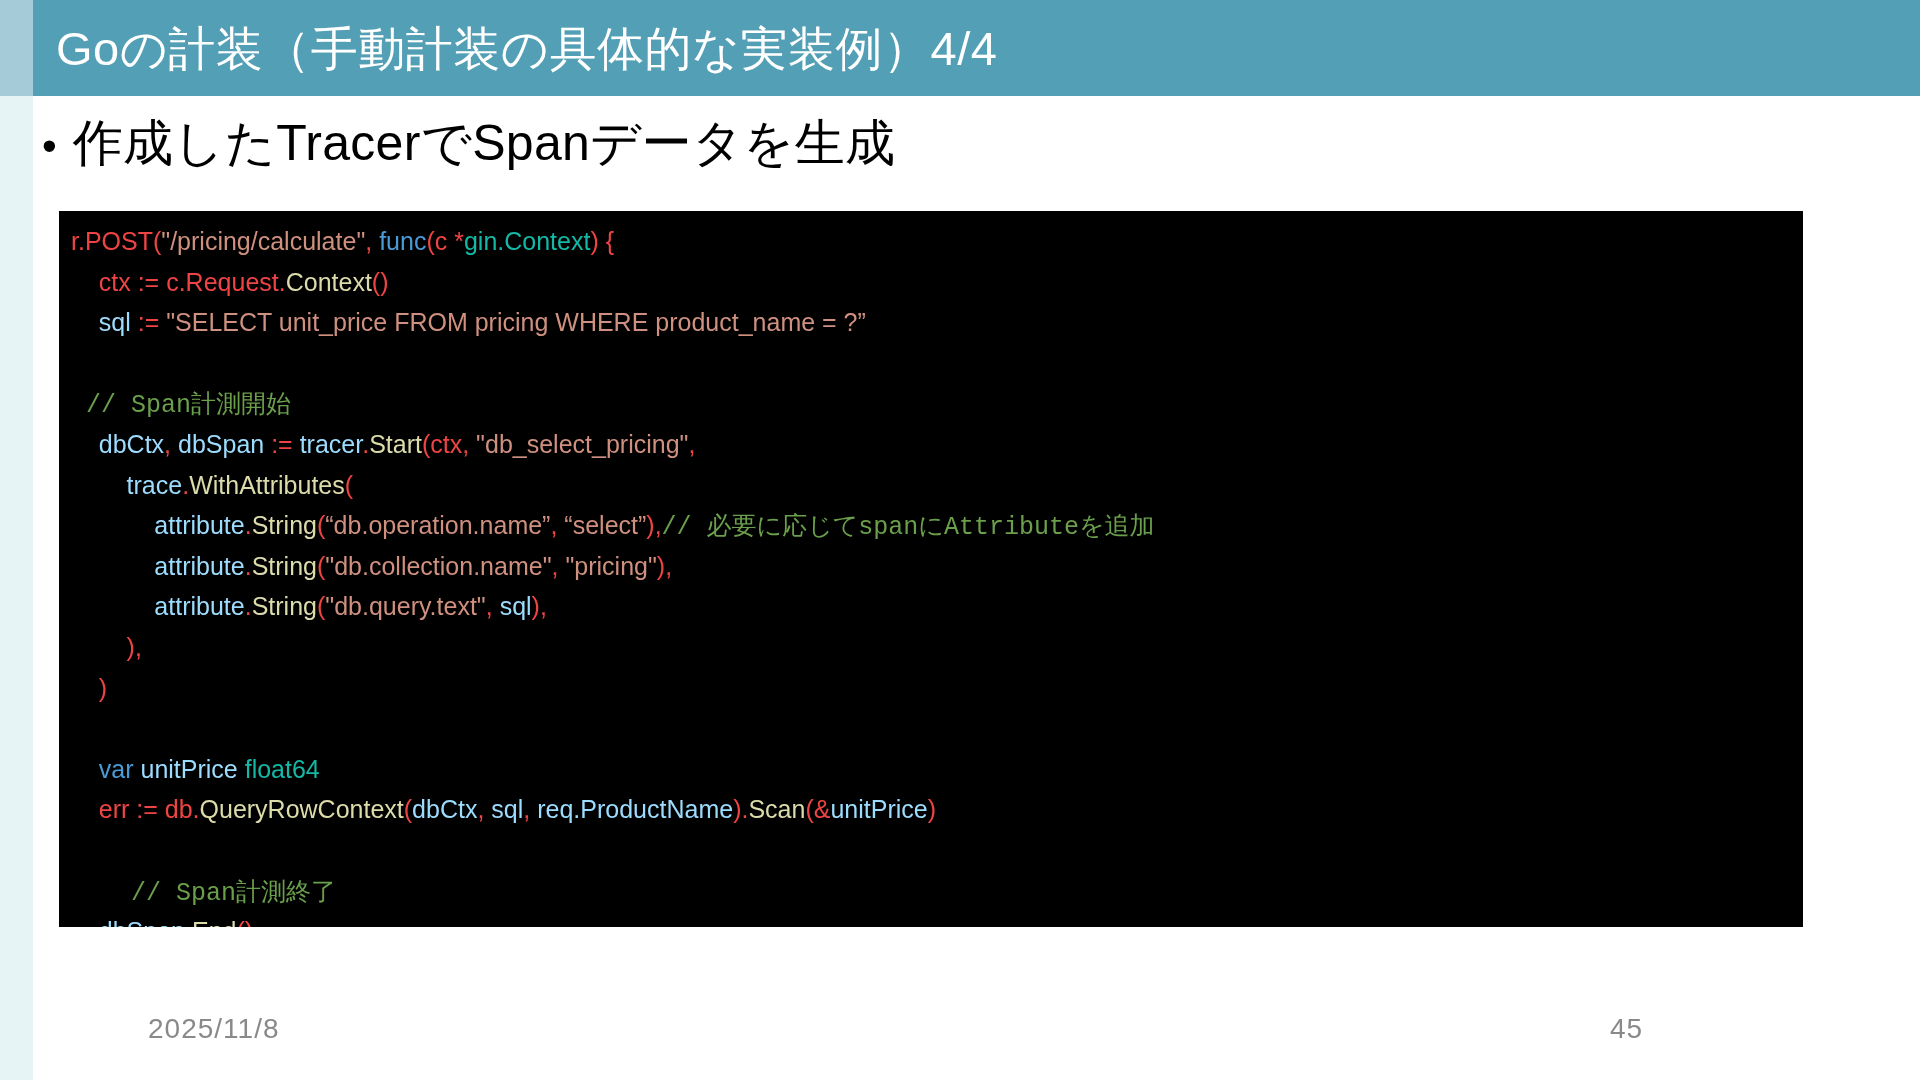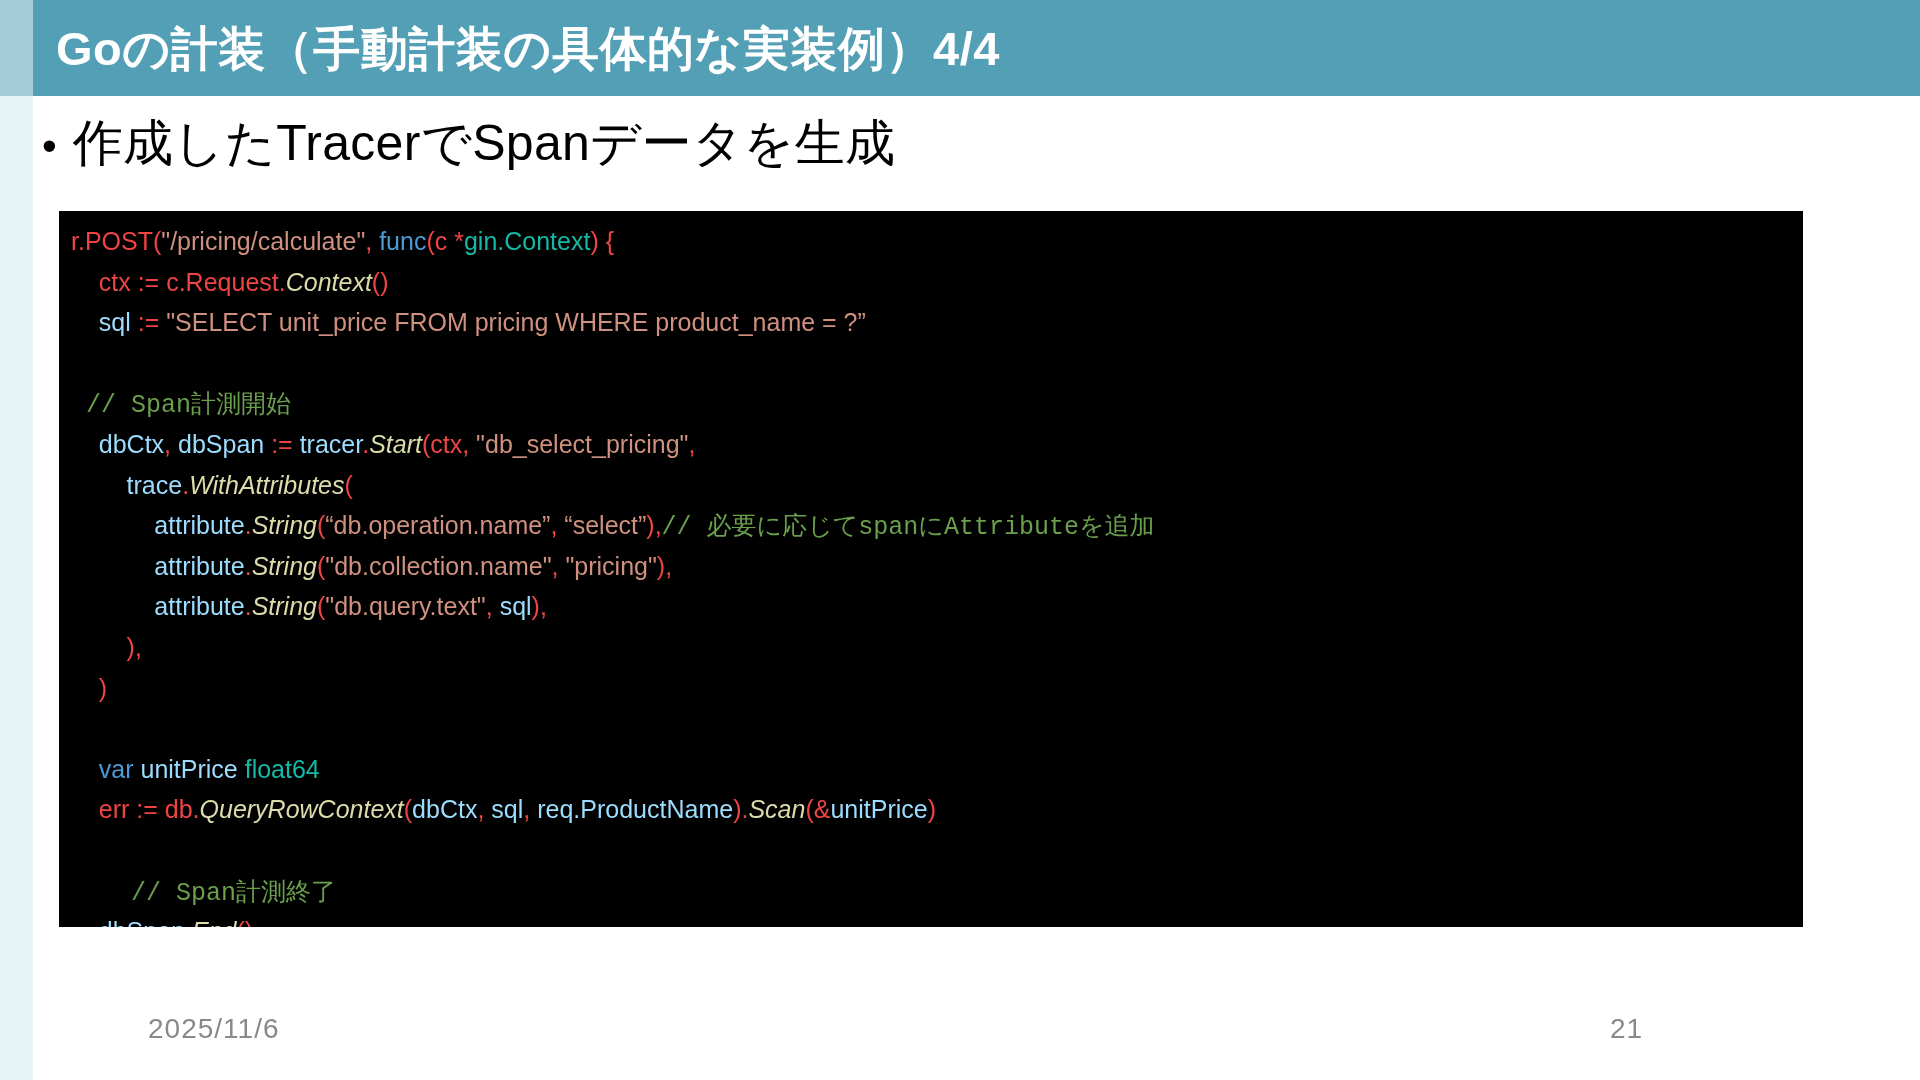"Goの計装（手動計装の具体的な実装例）4/4" .header-title { font-weight: bold -> normal }
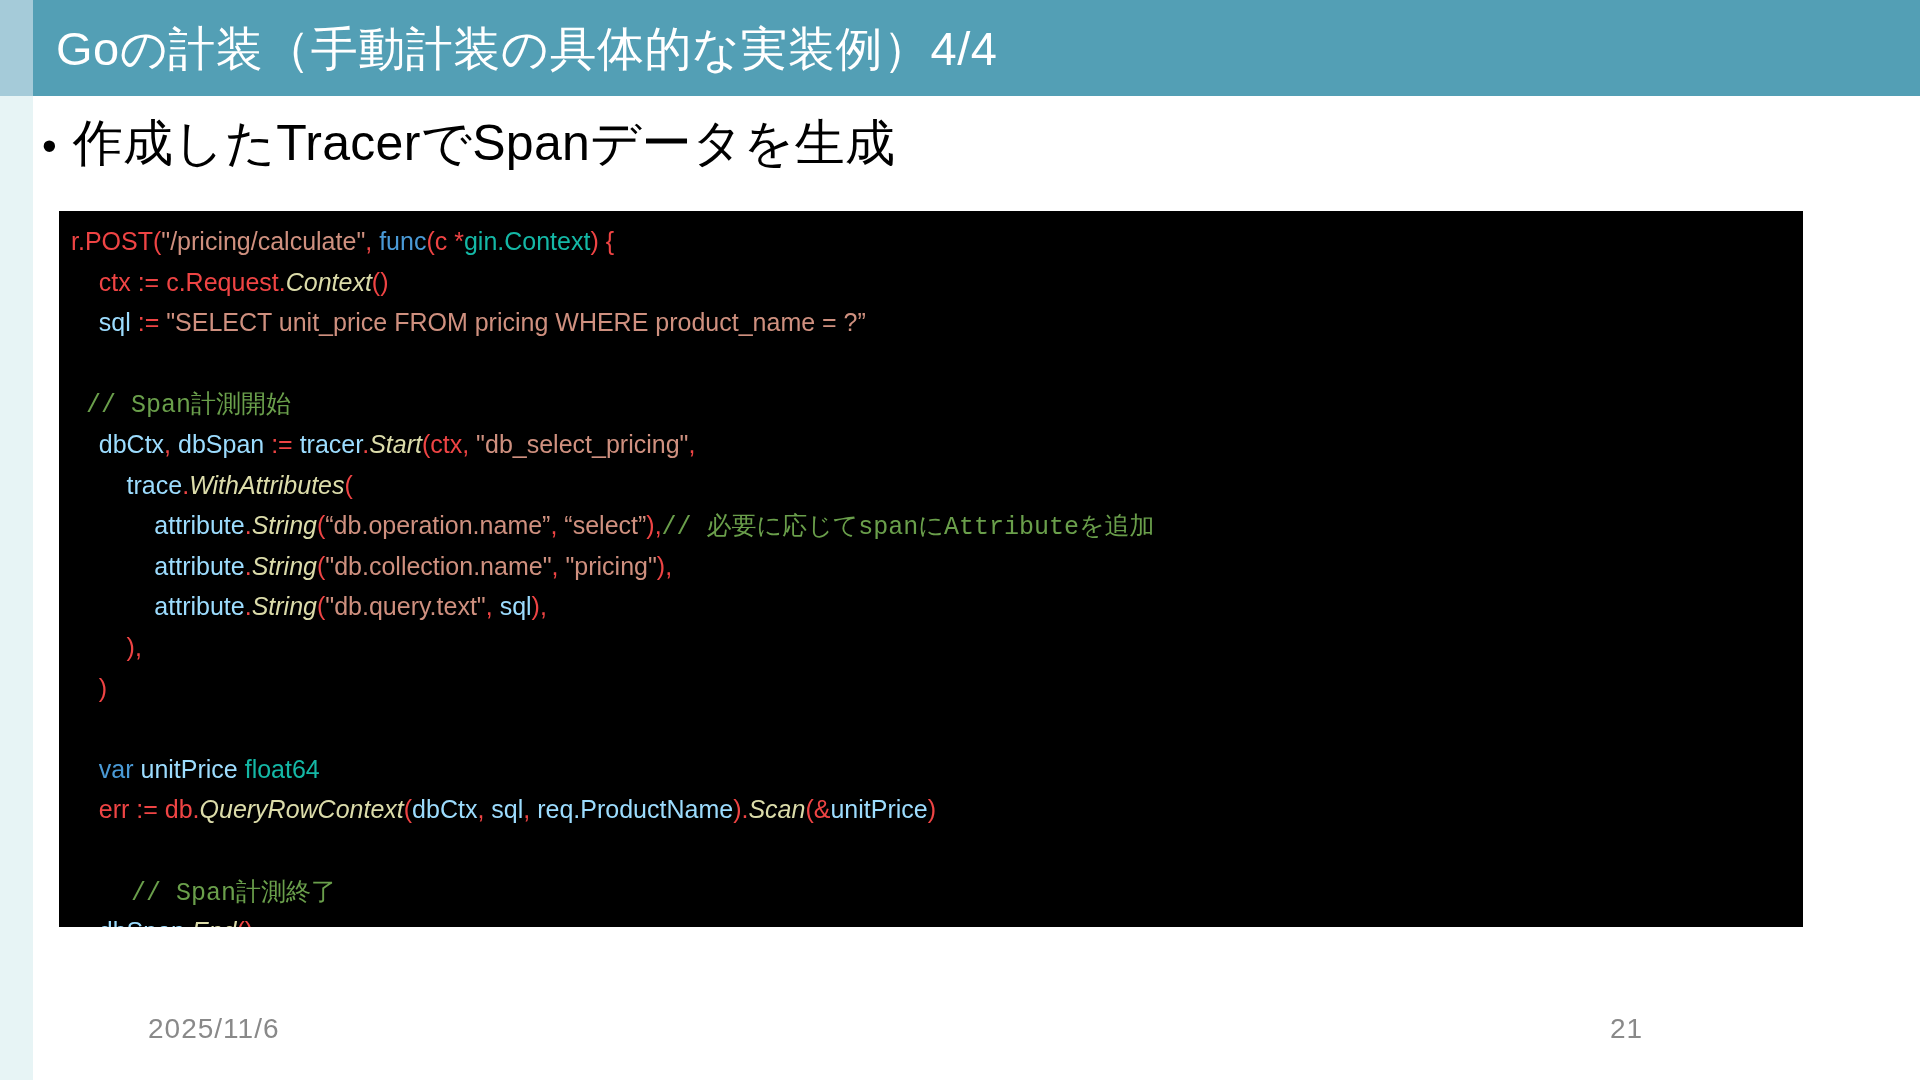"Context" .t-fn { font-style: italic -> none }
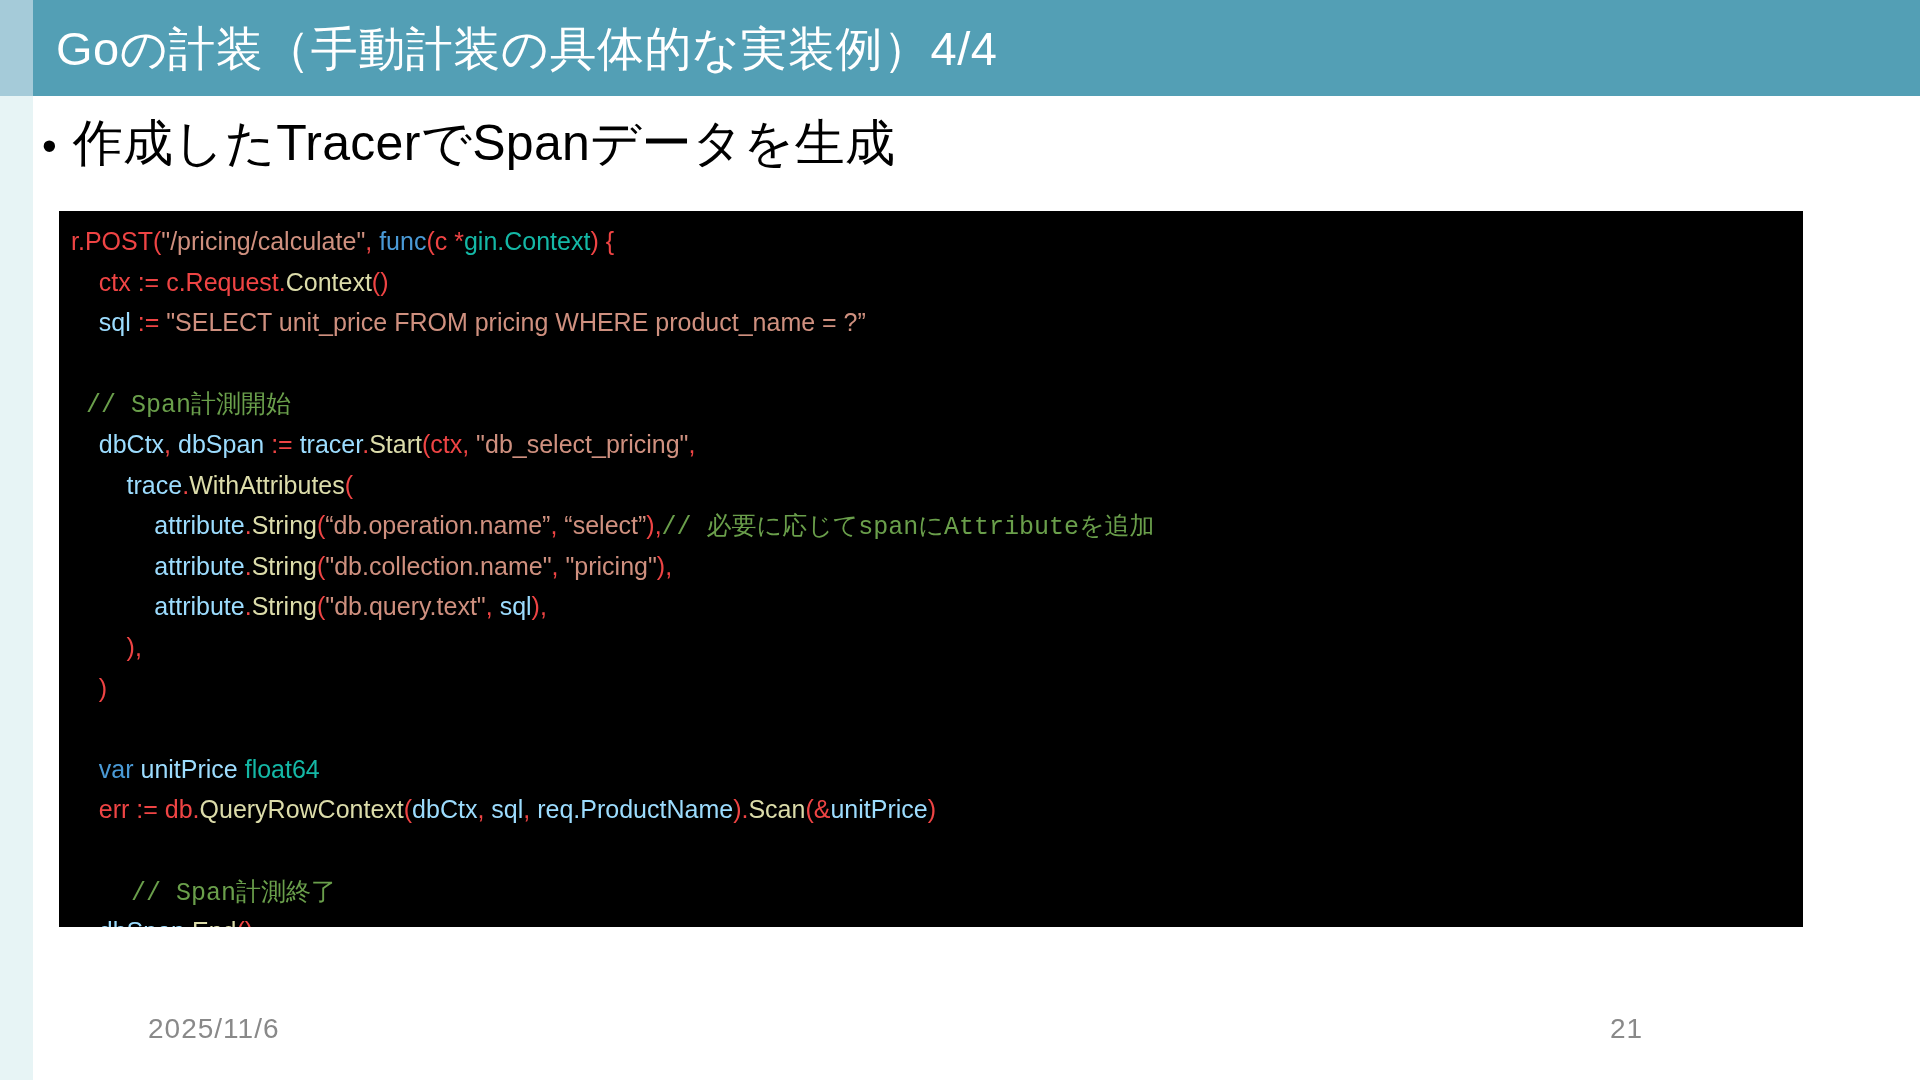"2025/11/6" div.footer-date { text: 2025/11/6 -> 2025/11/8 }
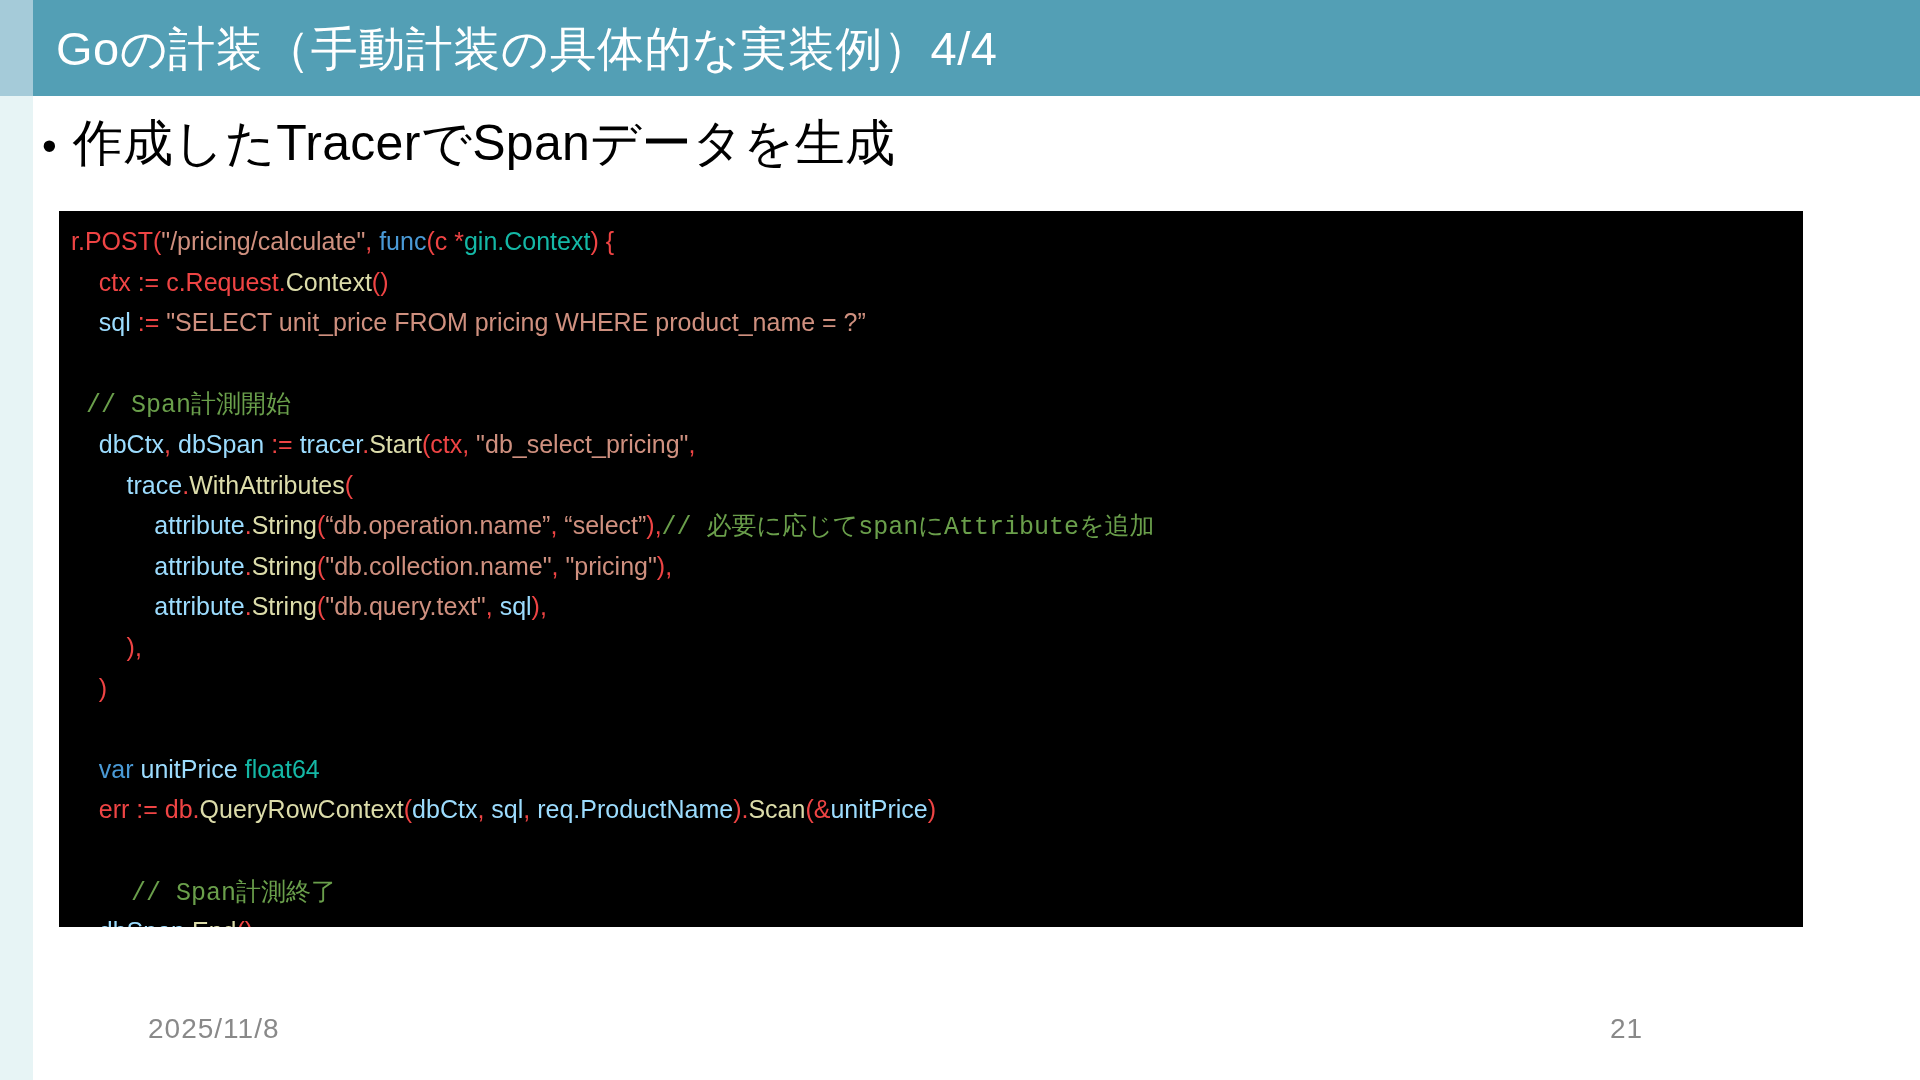"21" div.footer-page { text: 21 -> 45 }
